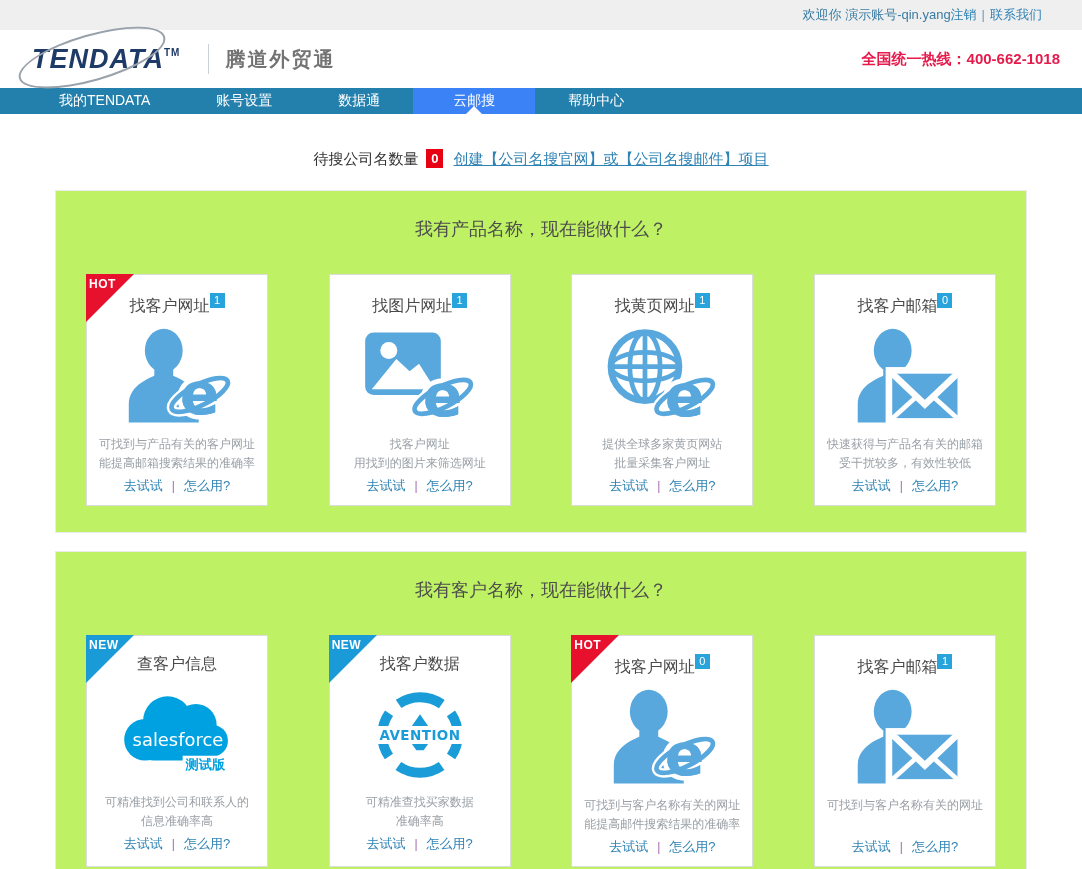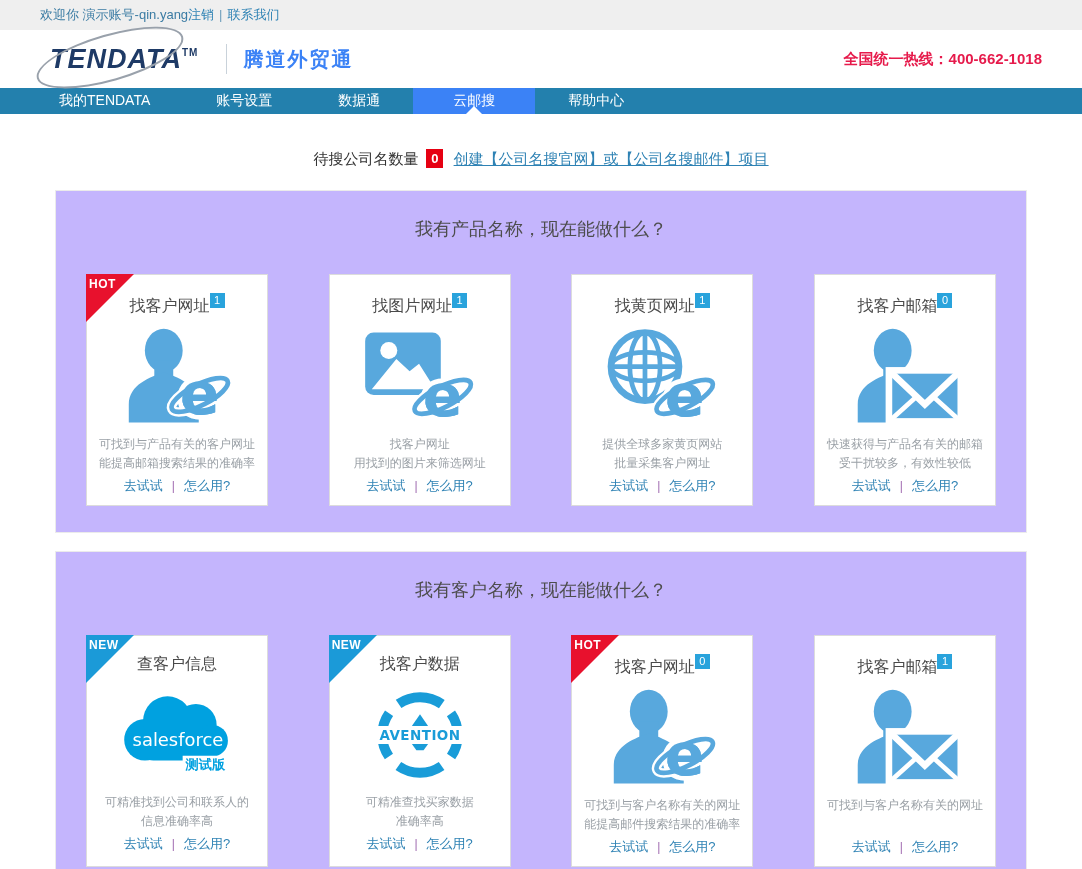"欢迎你 演示账号-qin.yang" .topbar { justify-content: flex-start -> flex-end }
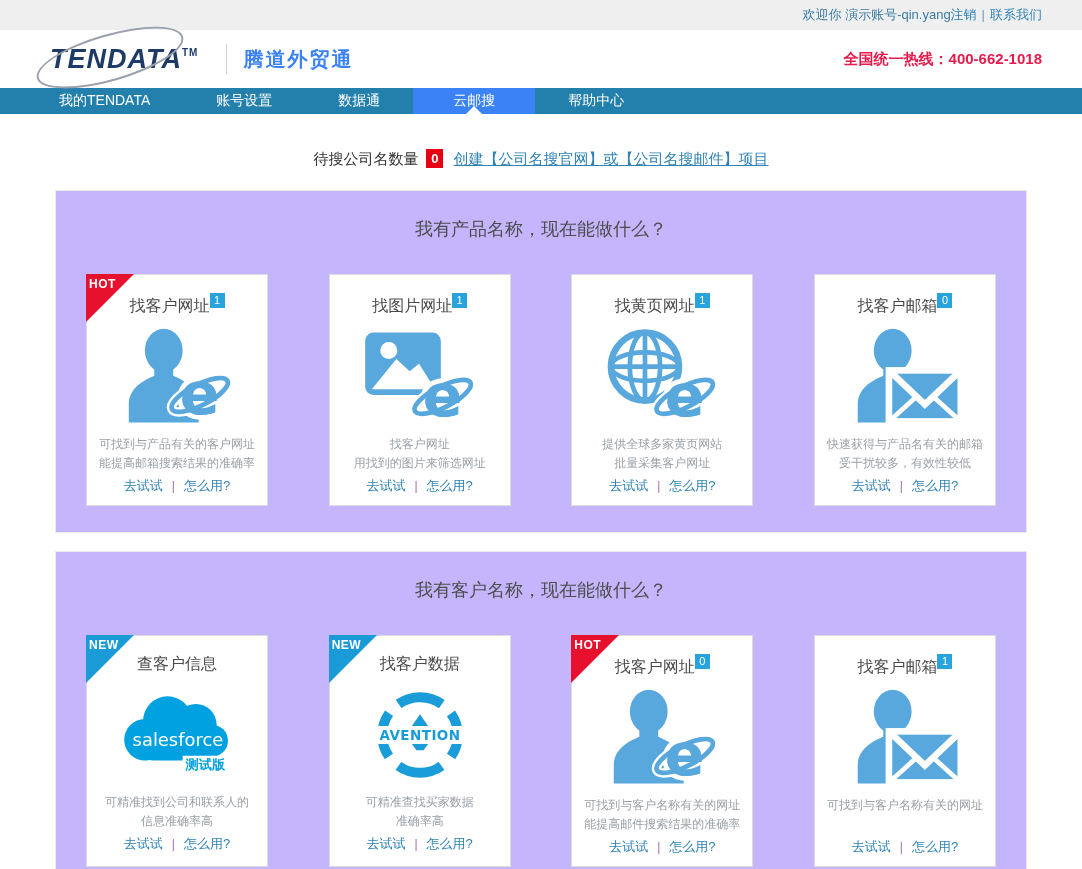"TENDATATM" .header { padding: 0 40px -> 0 22px }
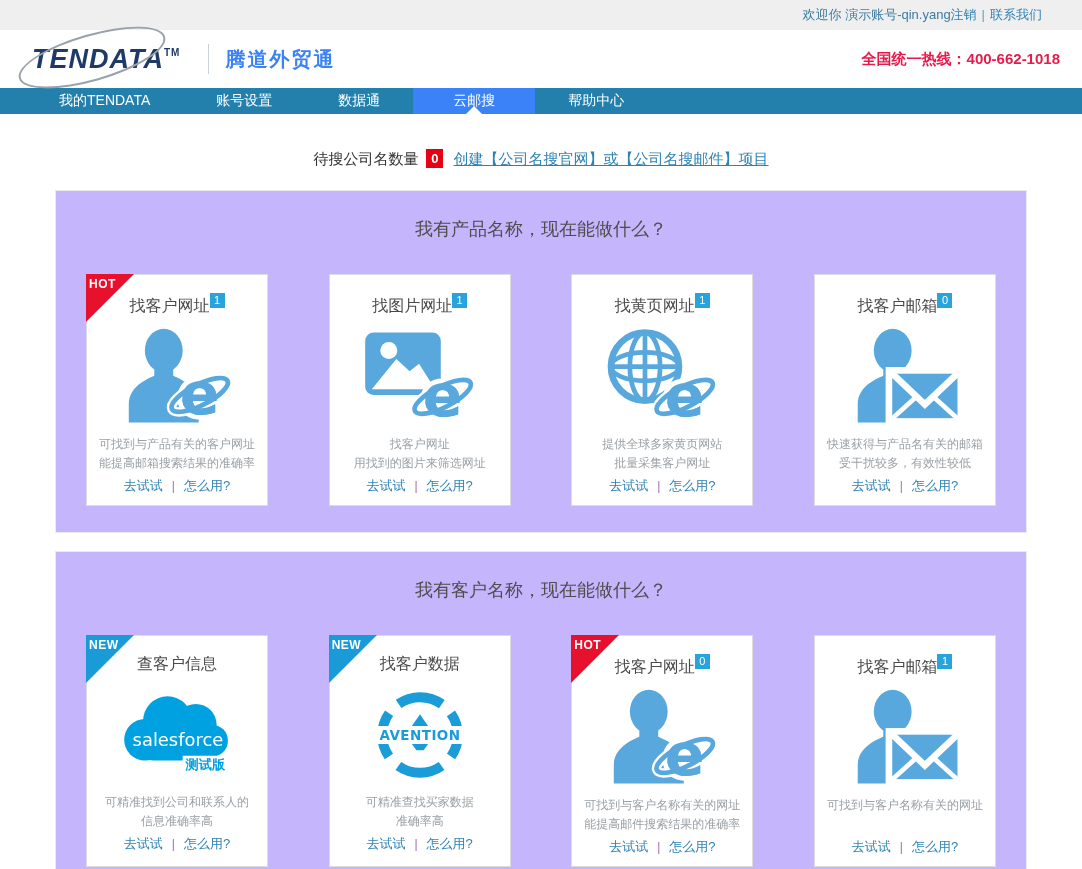"腾道外贸通" .product-name { color: #3b82f6 -> #737373 }
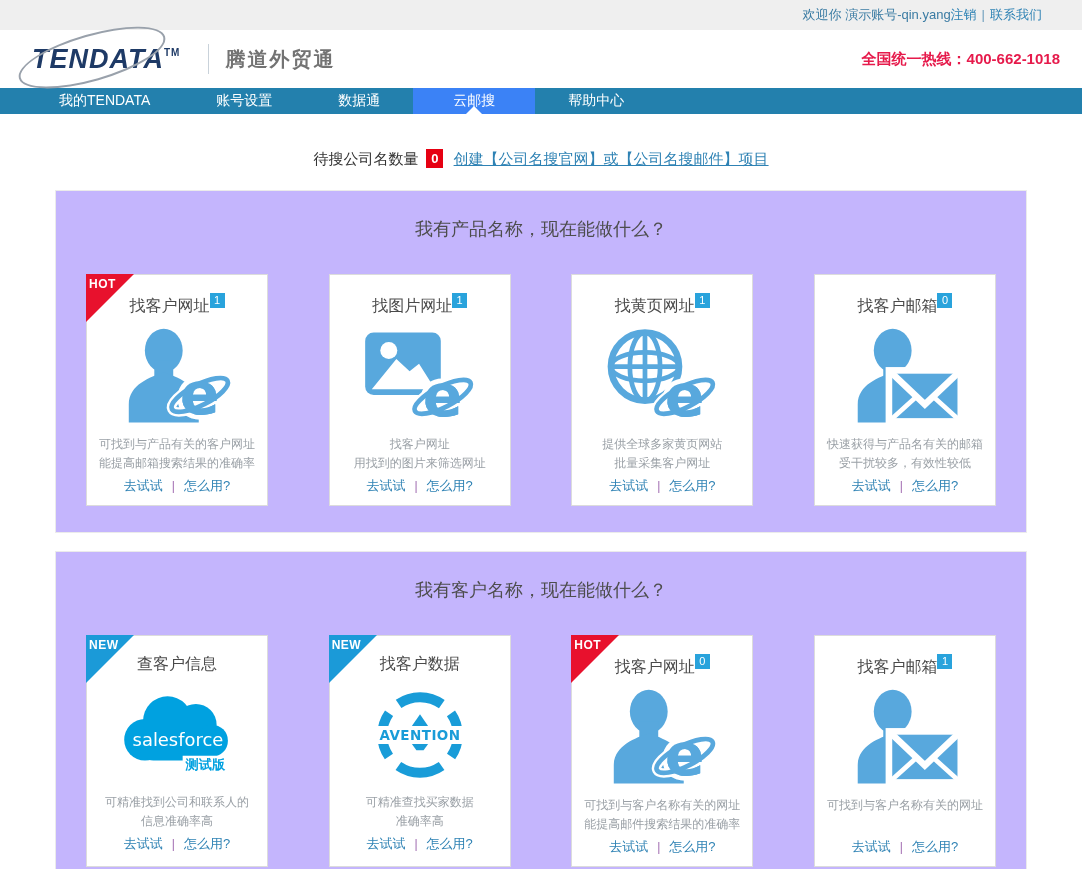"我有产品名称，现在能做什么？" .panel { background: #c4b5fd -> #bef264 }
